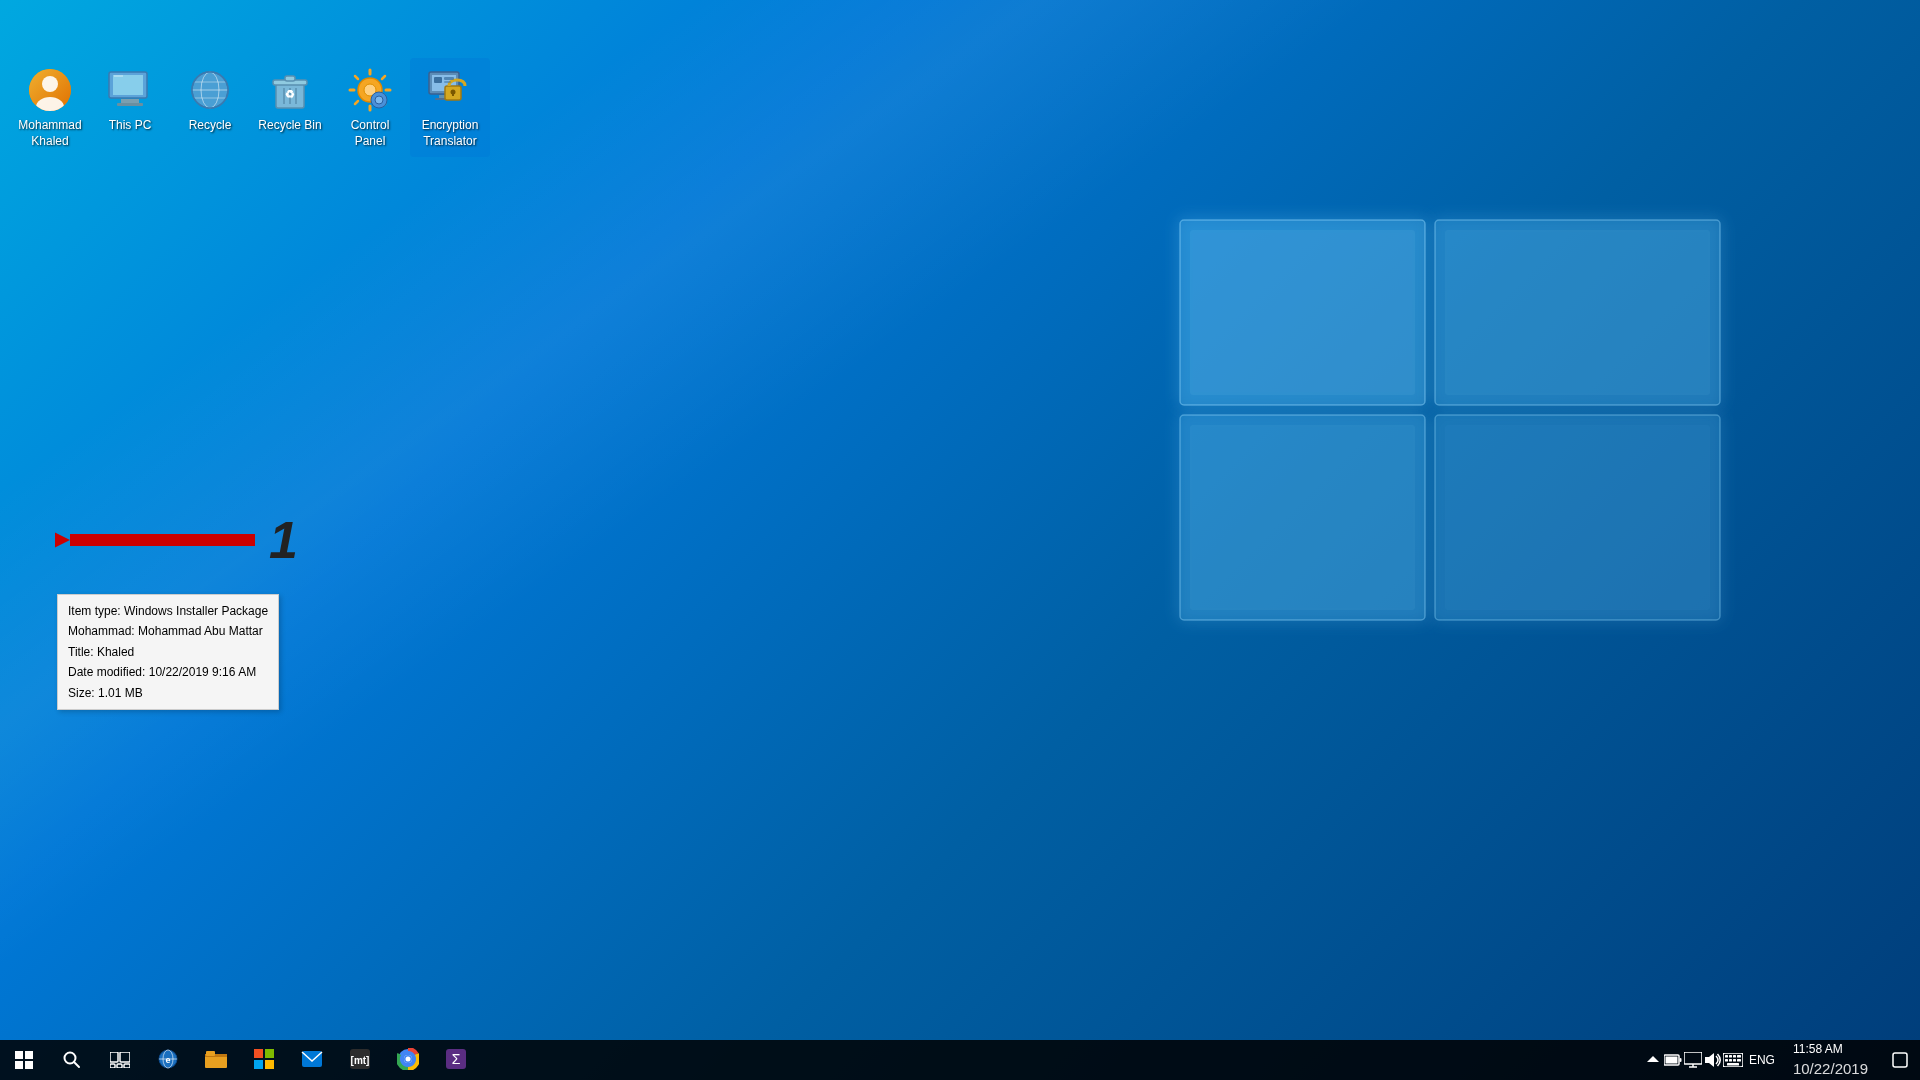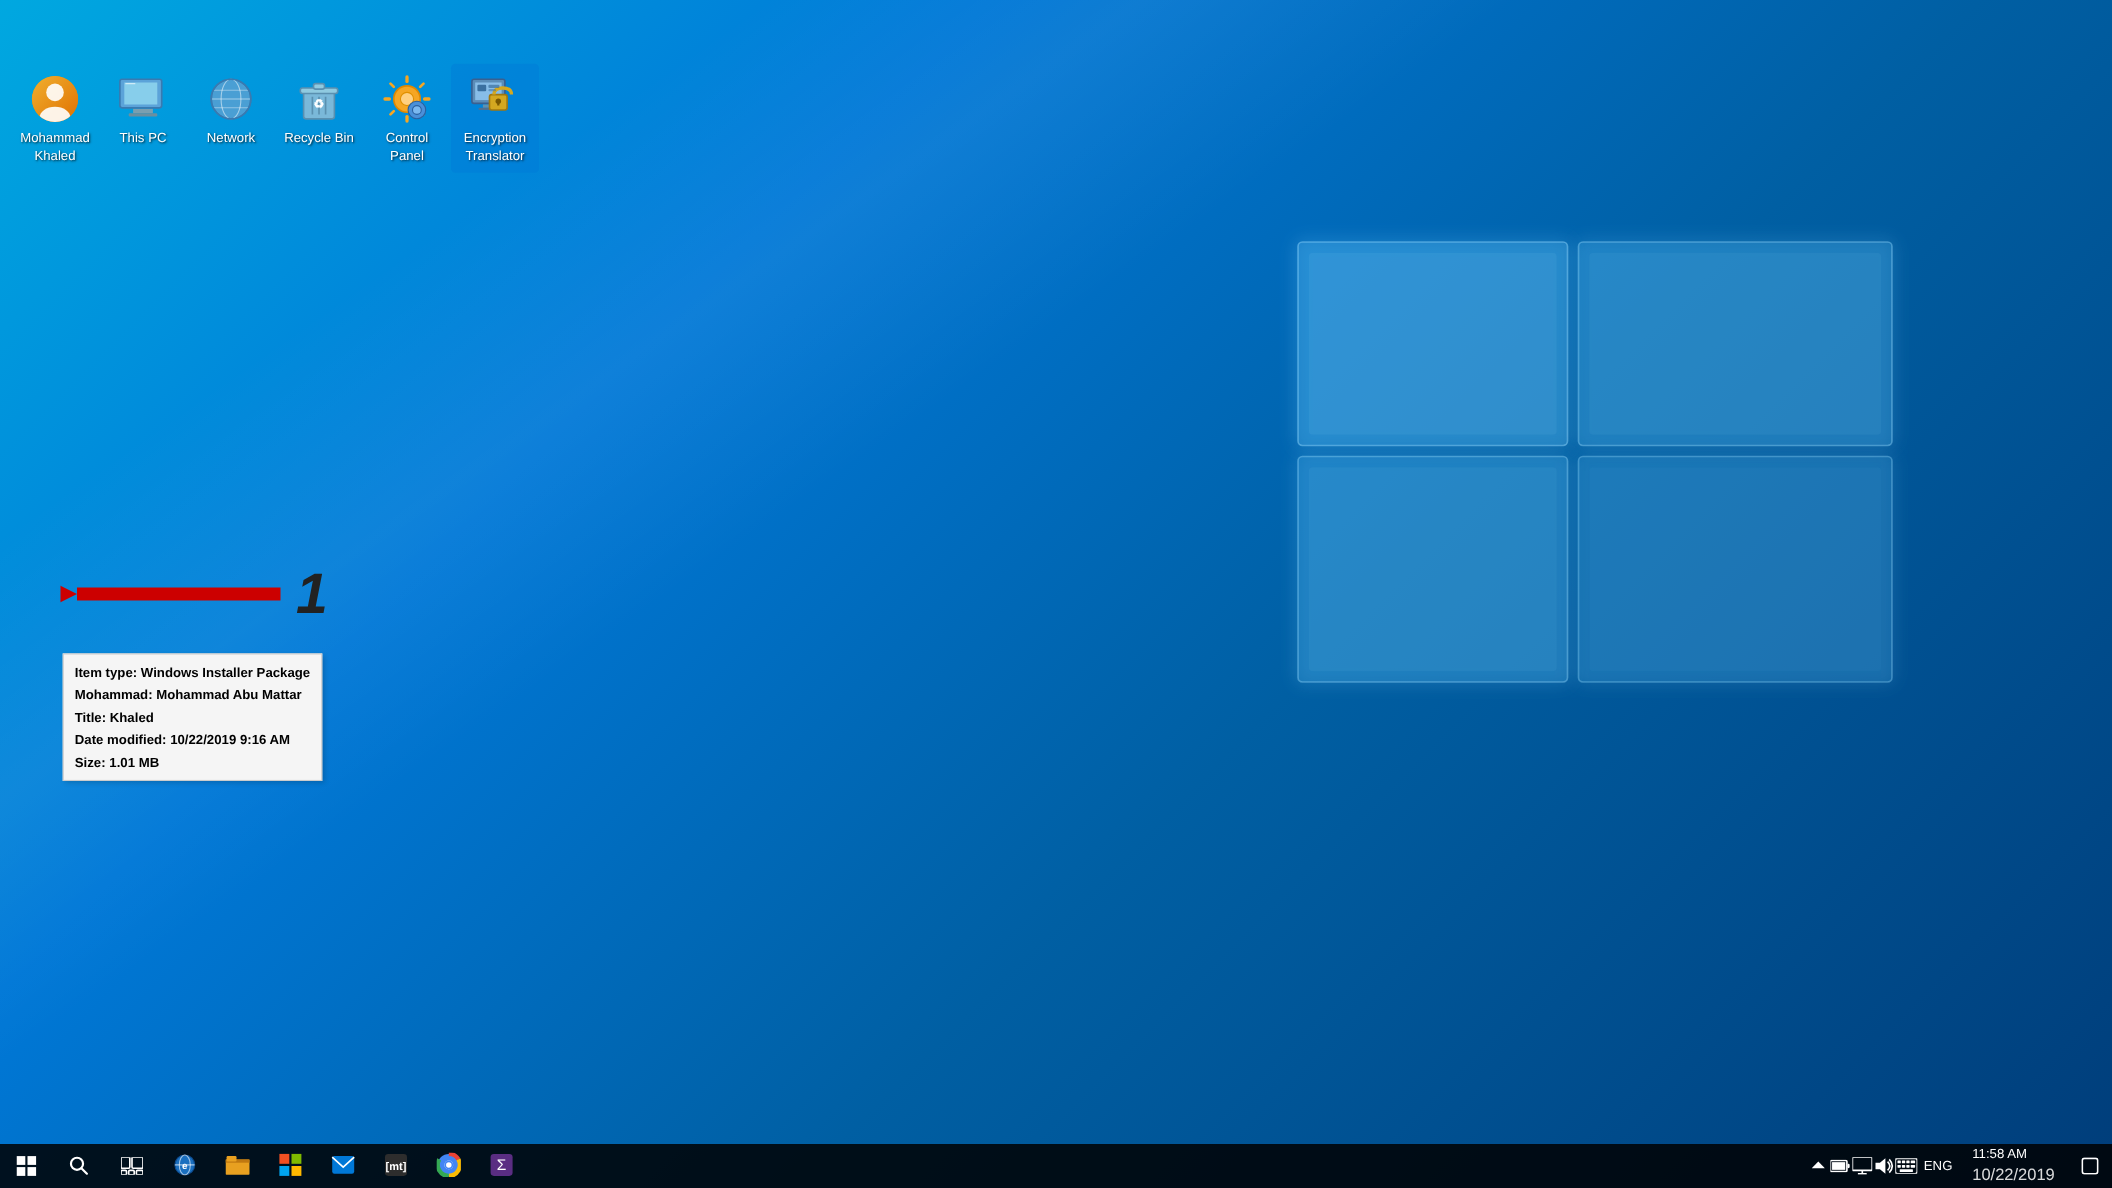"Network" span.icon-label { text: Network -> Recycle }
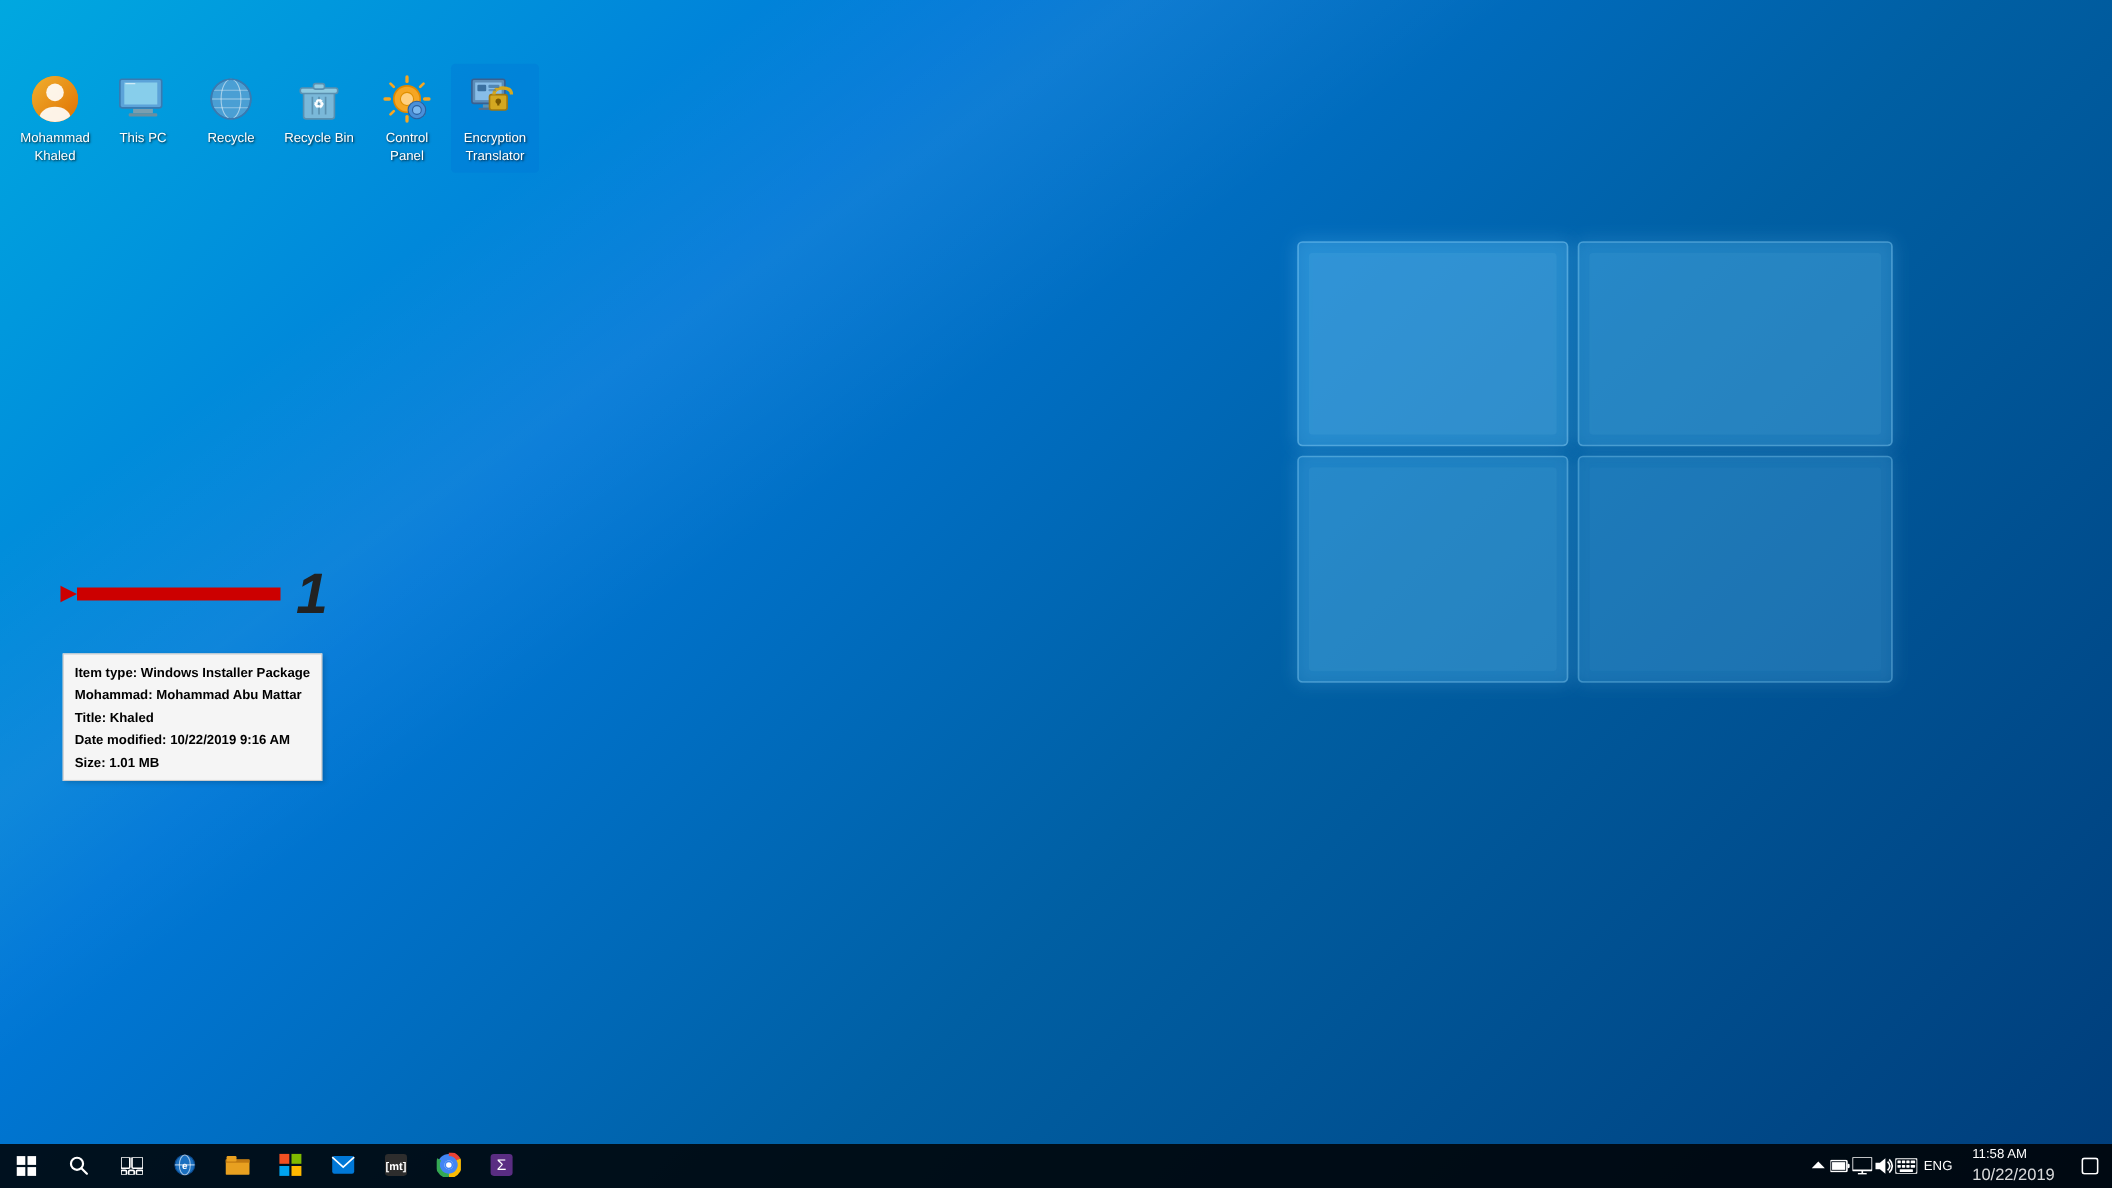"Item type: Windows Installer Package" .file-tooltip { font-weight: bold -> none }
